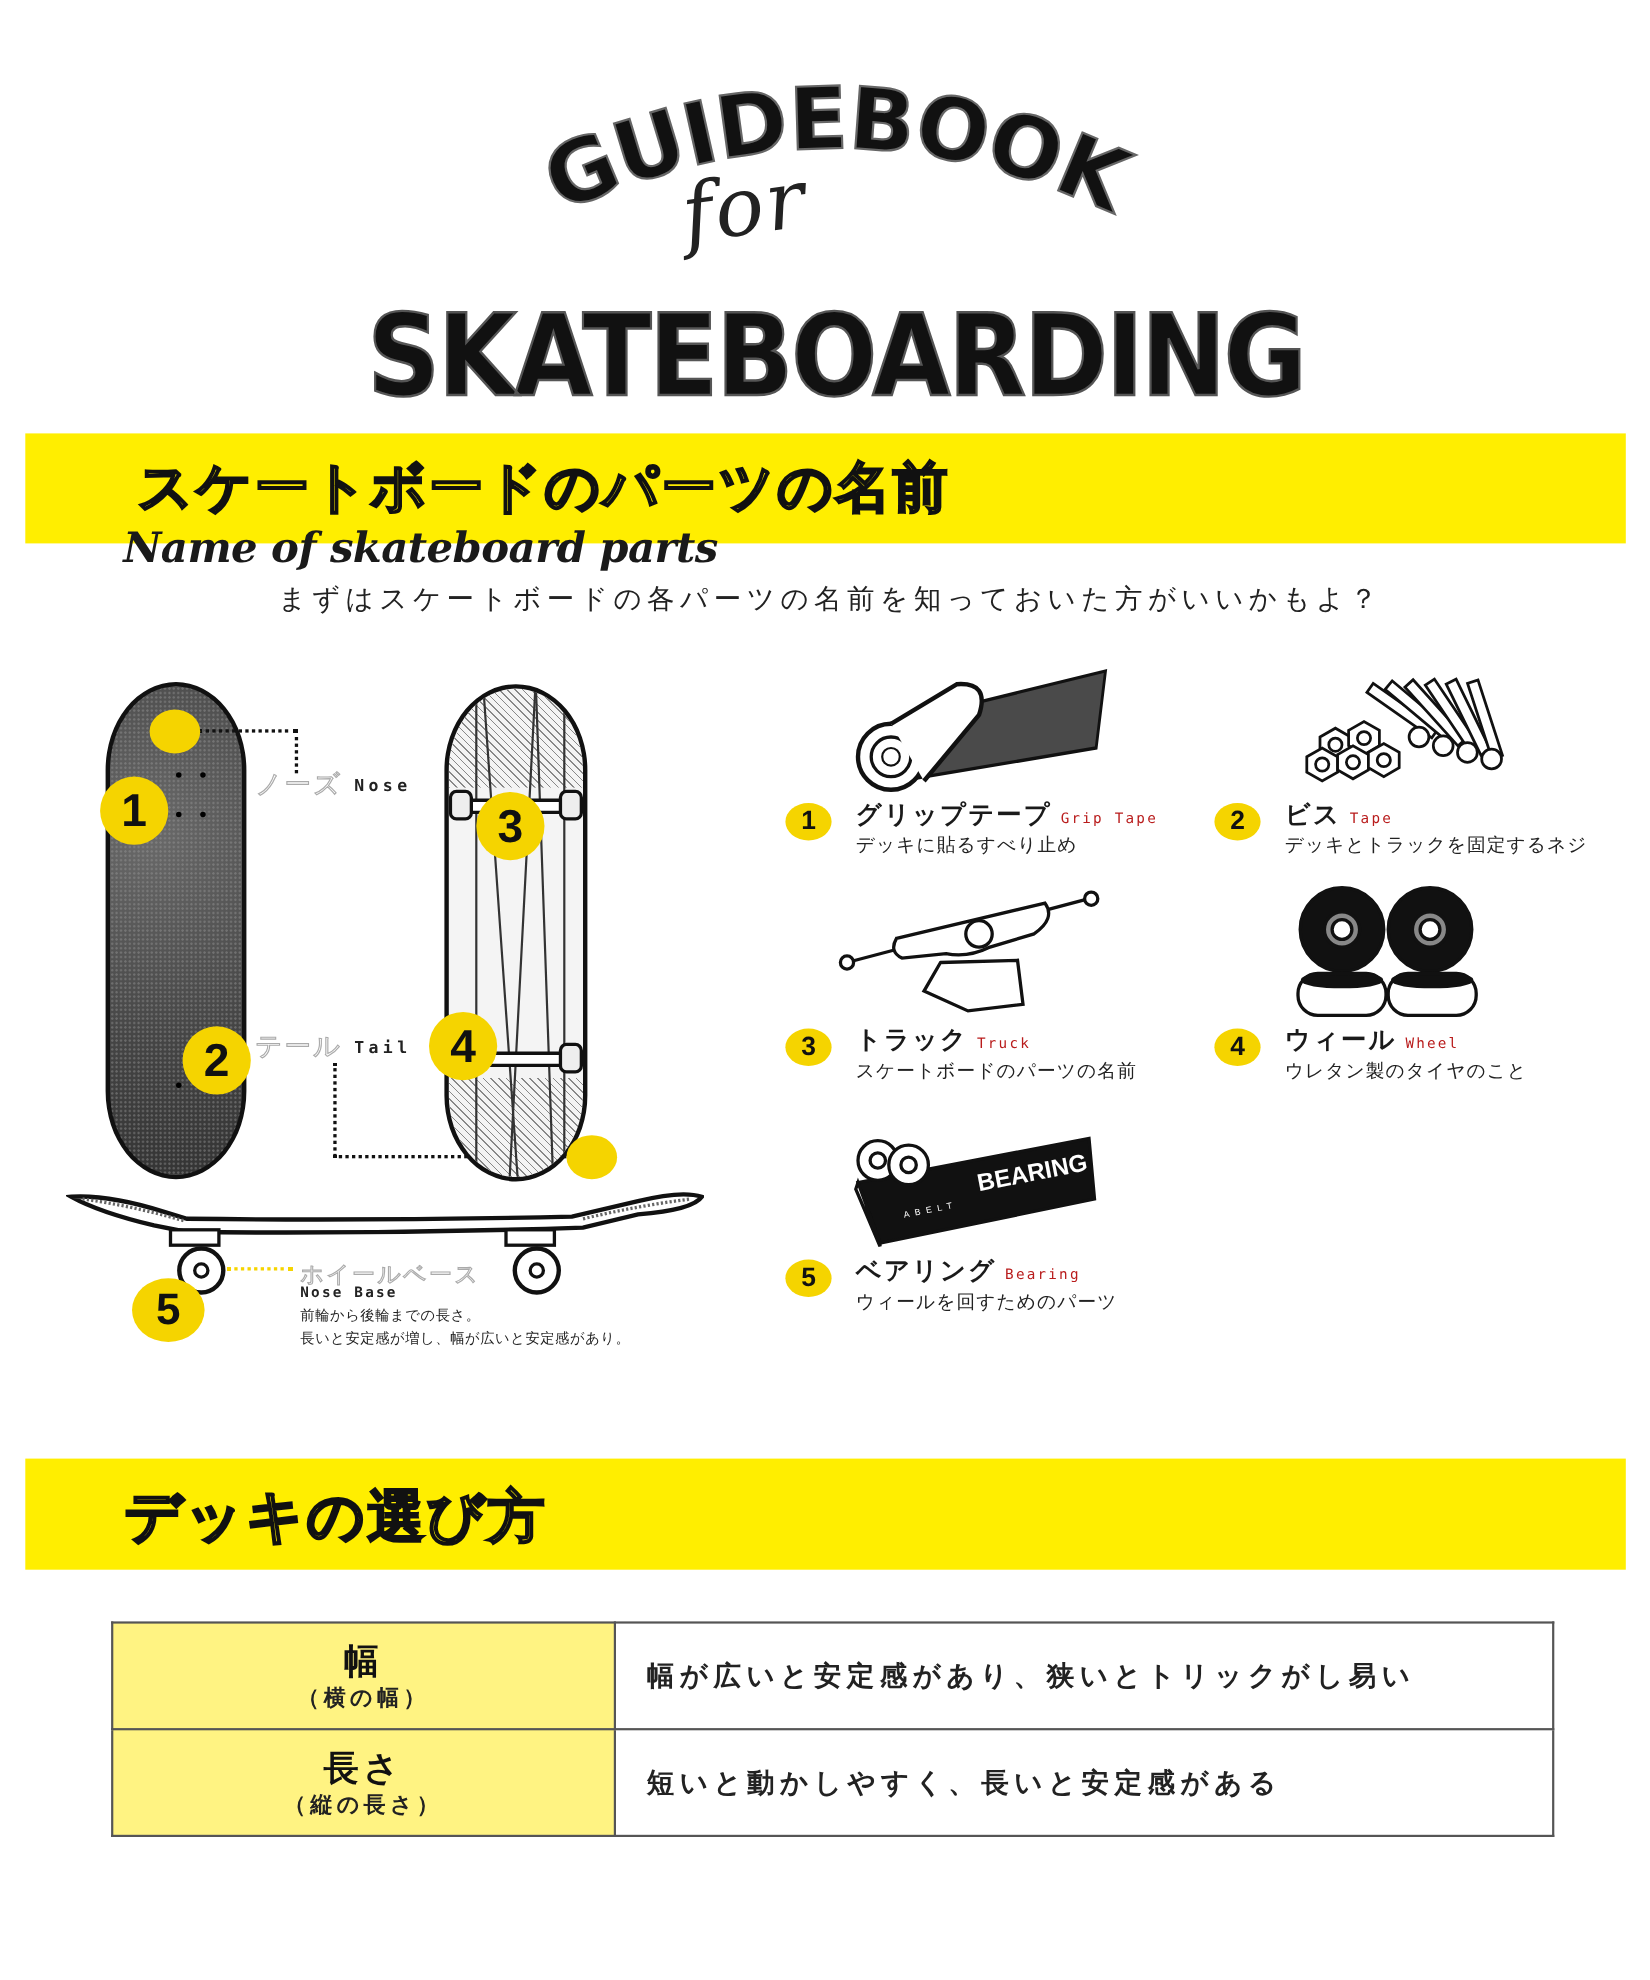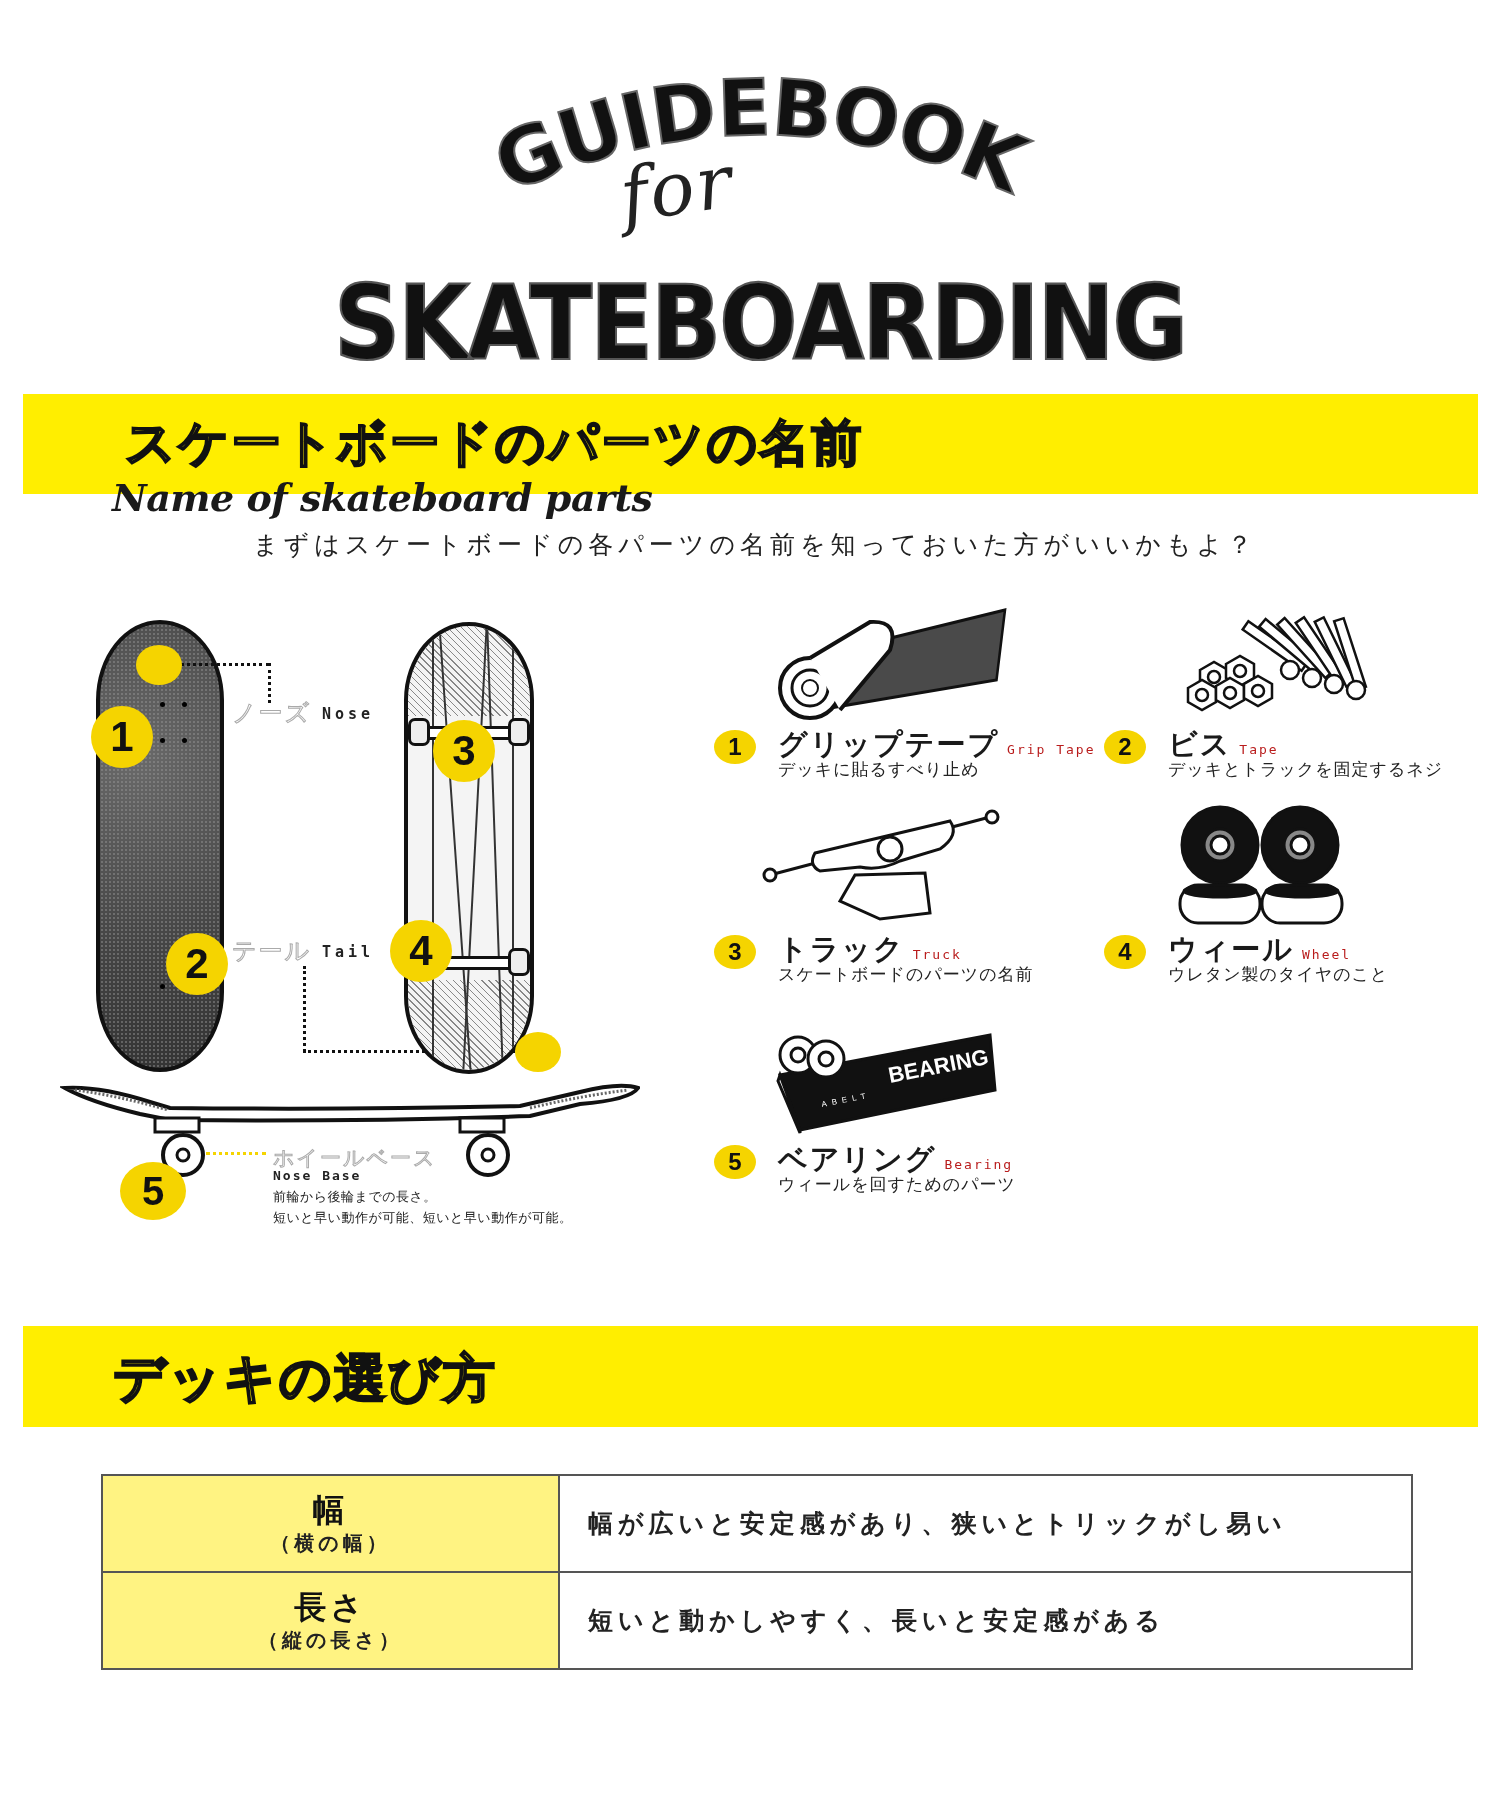"グリップテープ" .part-name { font-size: 29px -> 23px }
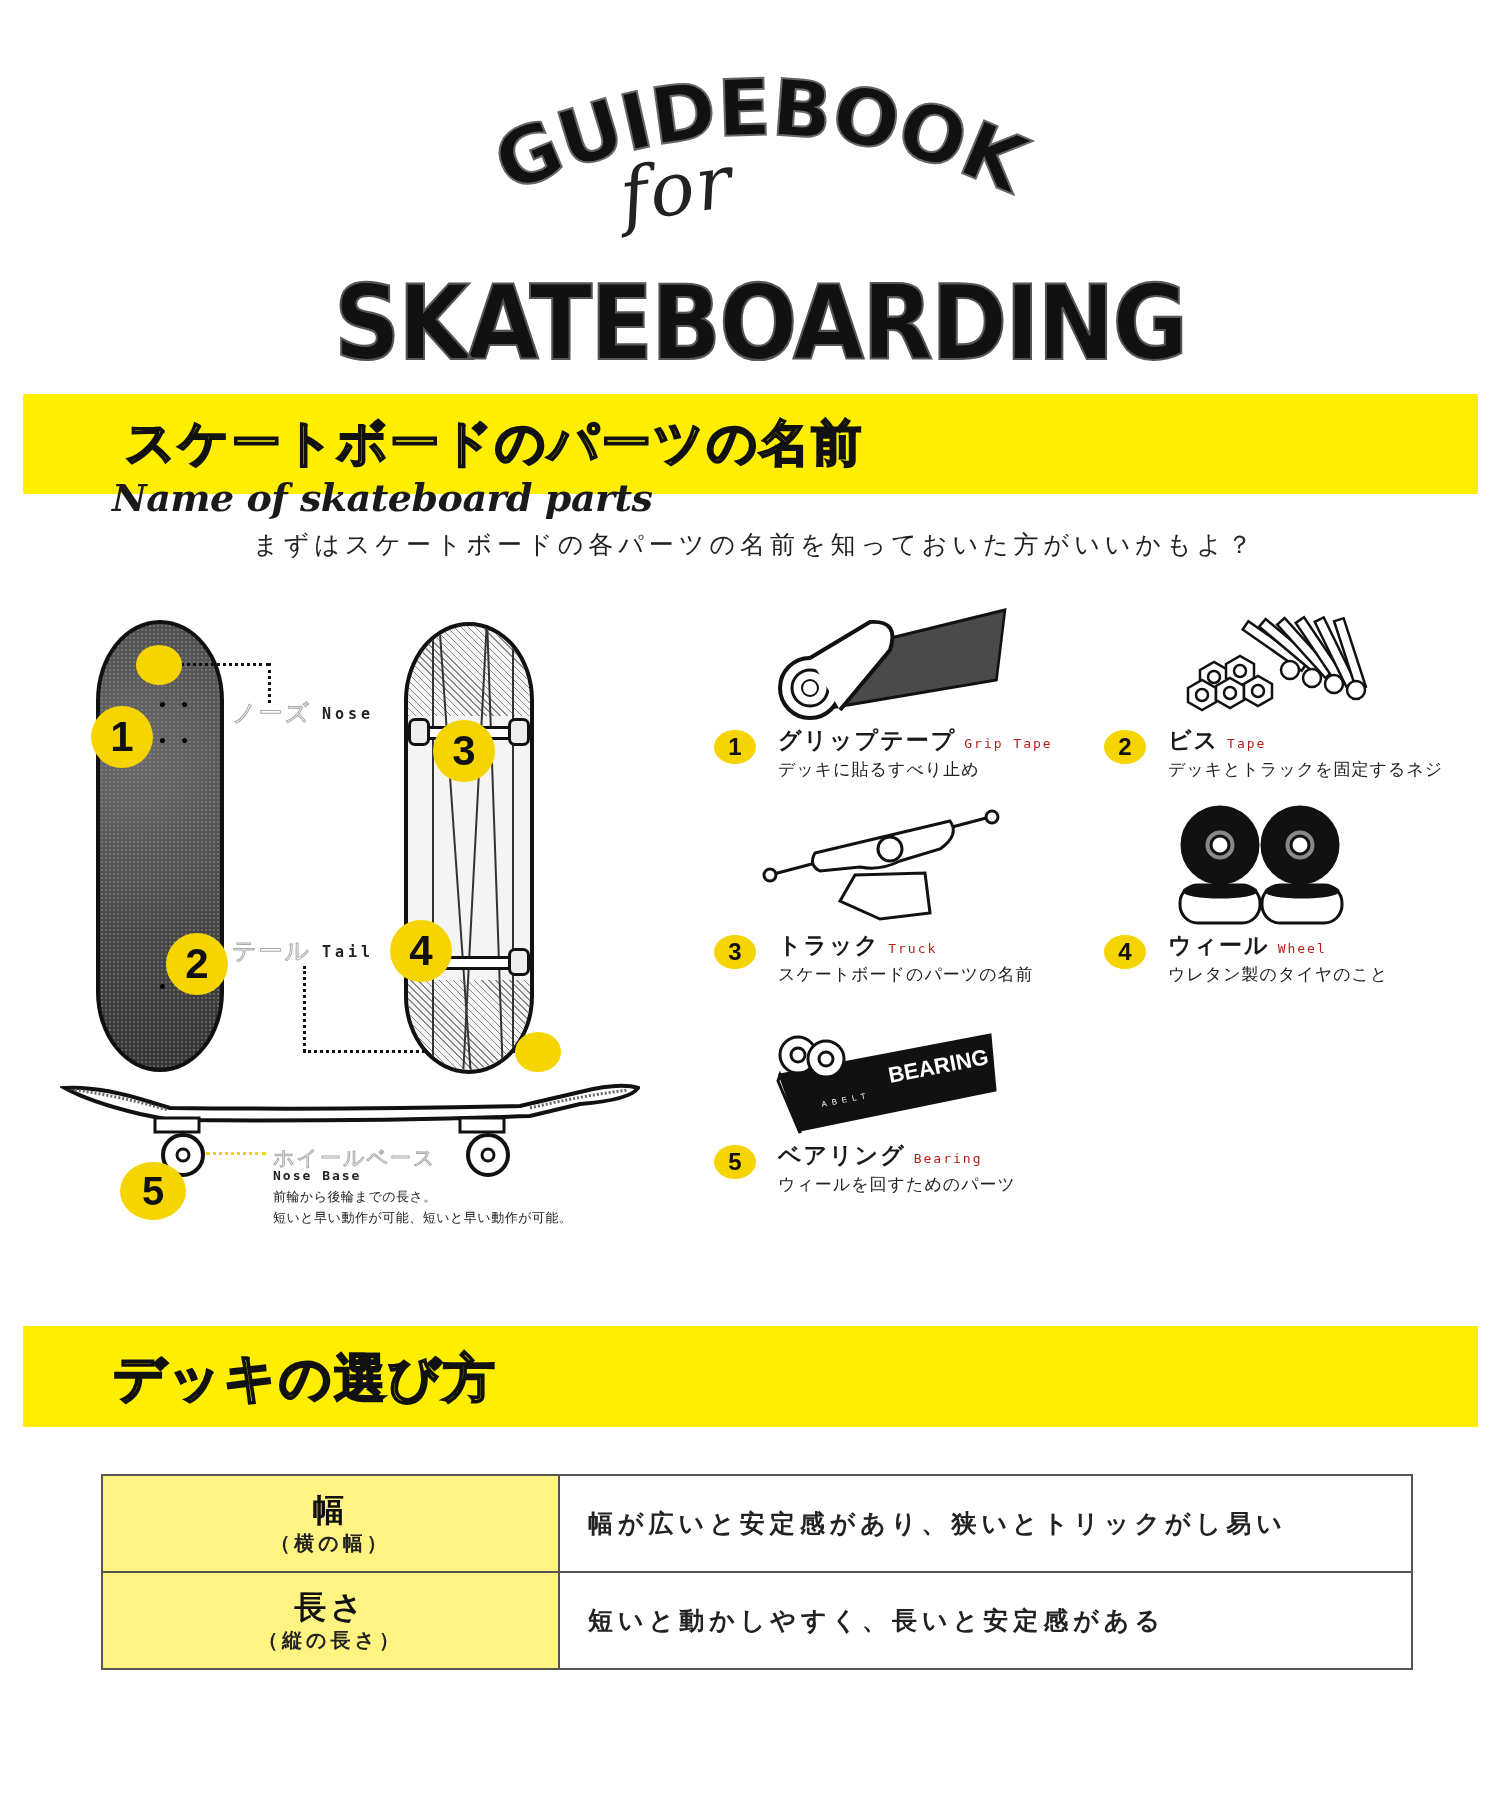"短いと早い動作が可能、短いと早い動作が可能。" div { text: 短いと早い動作が可能、短いと早い動作が可能 -> 長いと安定感が増し、幅が広いと安定感があり }
